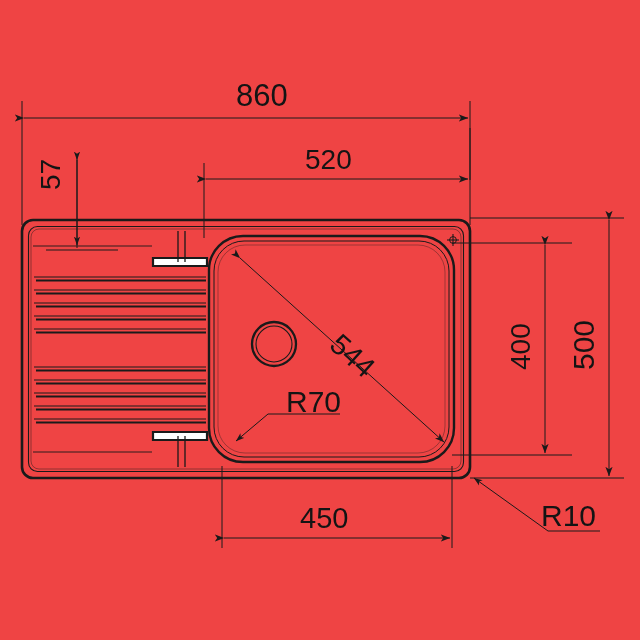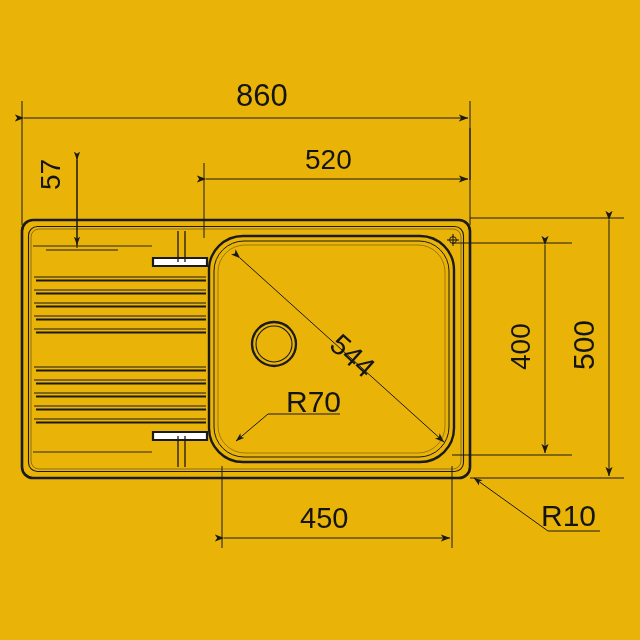"860" #stage { background: #eab308 -> #ef4444 }
